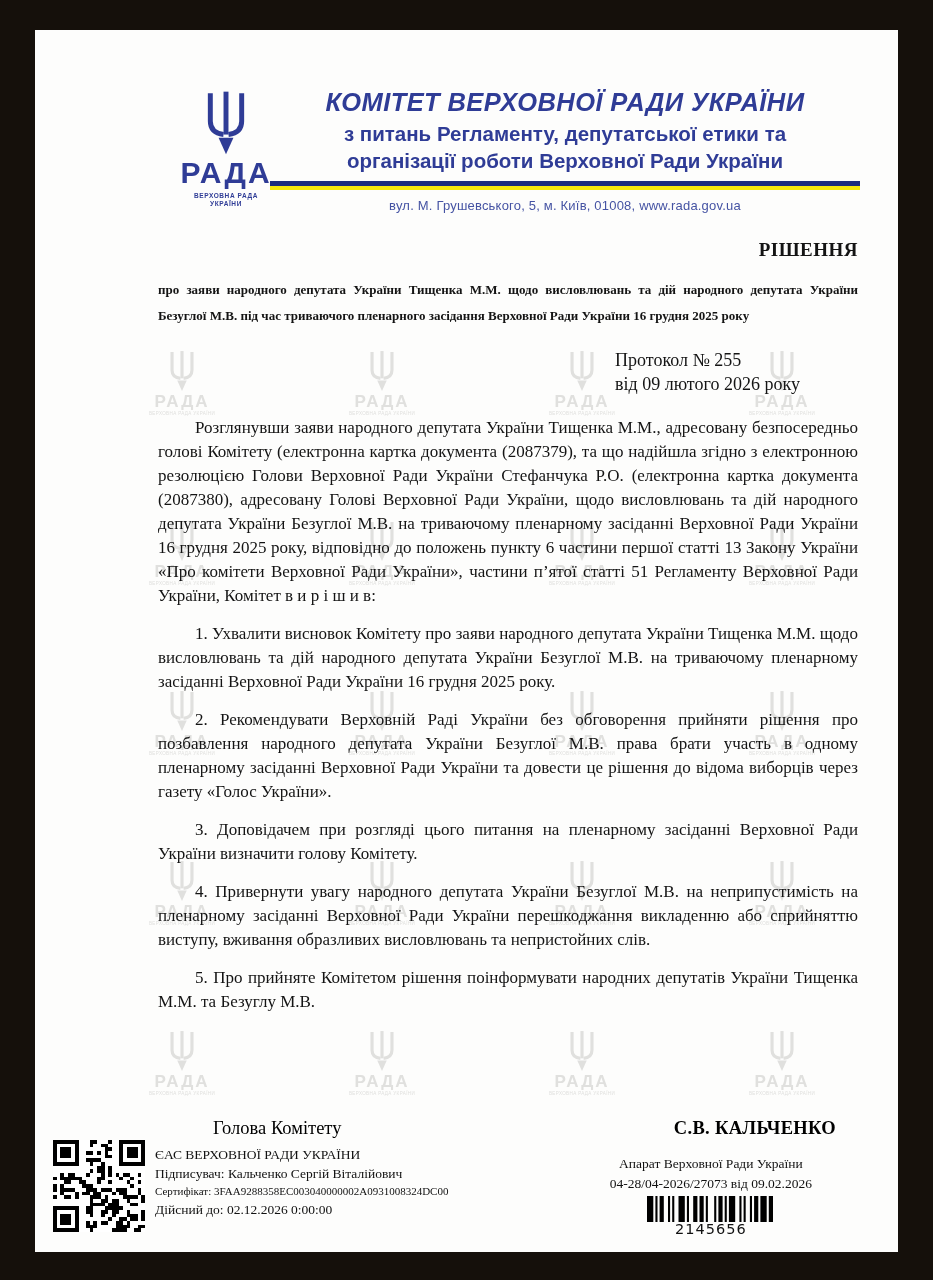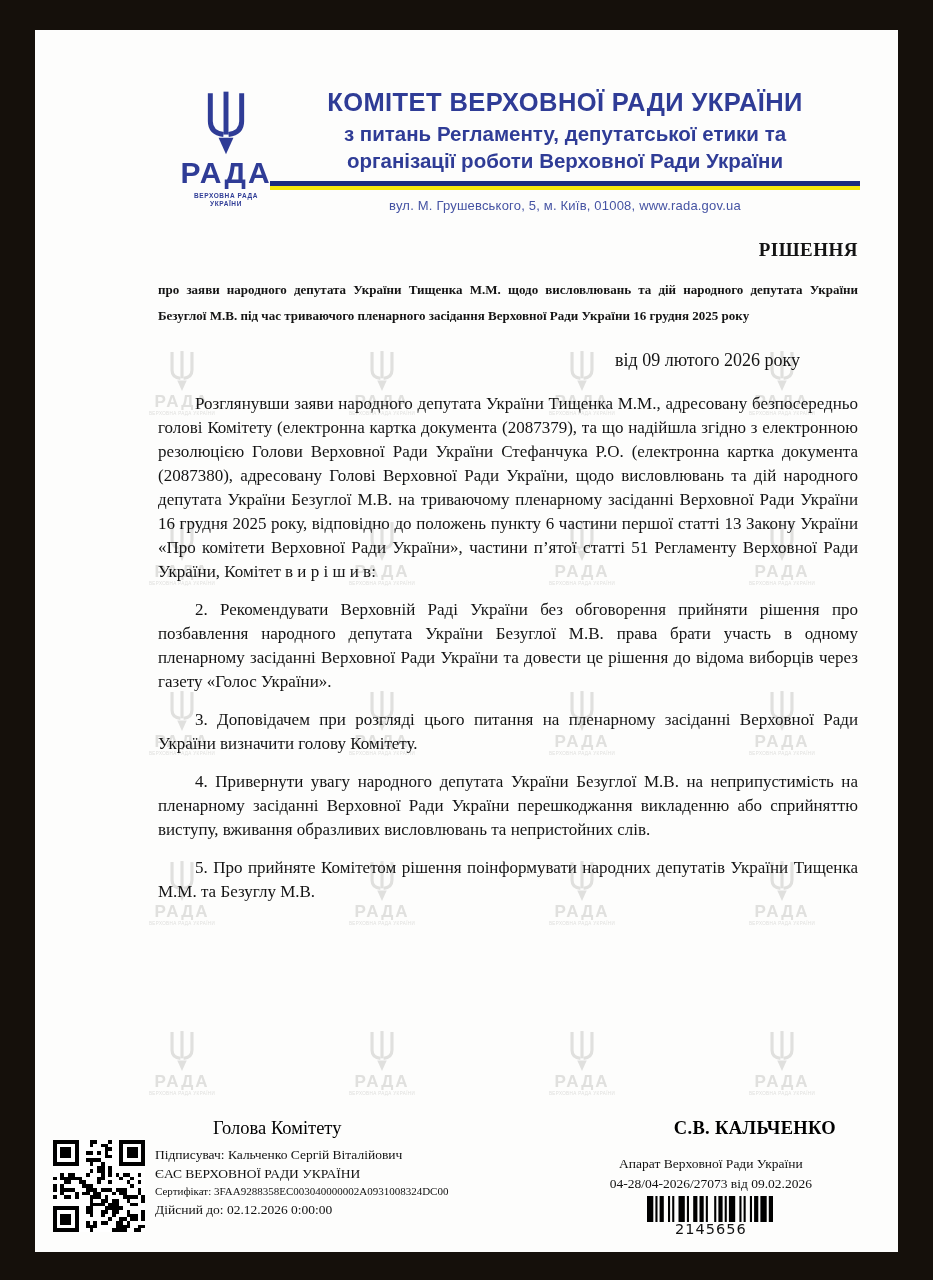"КОМІТЕТ ВЕРХОВНОЇ РАДИ УКРАЇНИ" .head-title-1 { font-style: none -> italic }
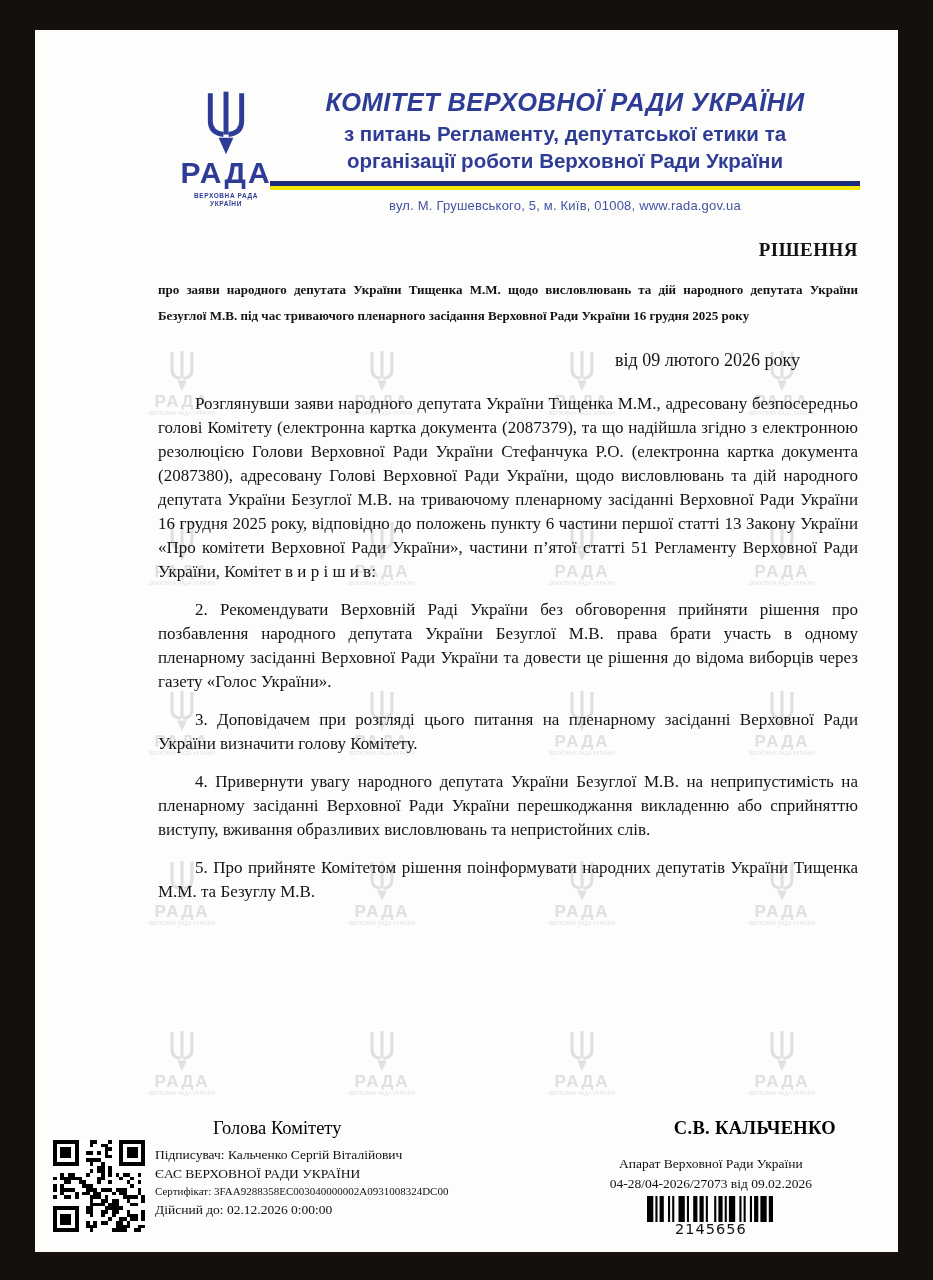"Протокол № 255" div { html: none -> <div>Протокол № 255</div> }
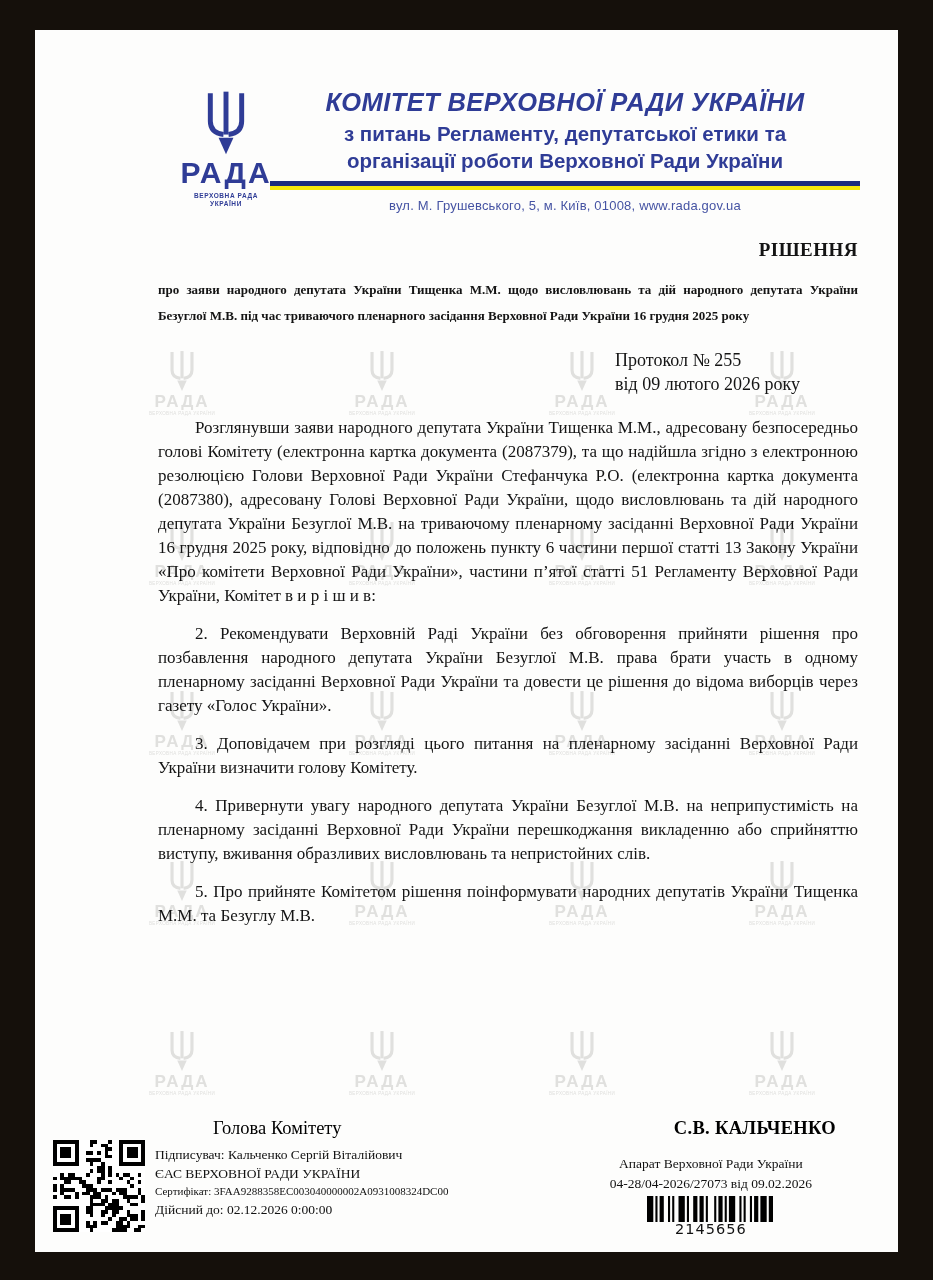"1. Ухвалити висновок Комітету про" p.para { html: none -> <p>1. Ухвалити висновок Комітету про заяви народного депутата України Тищенка М.М. щодо висловлювань та дій народного депутата України Безуглої М.В. на триваючому пленарному засіданні Верховної Ради України 16 грудня 2025 року.</p> }
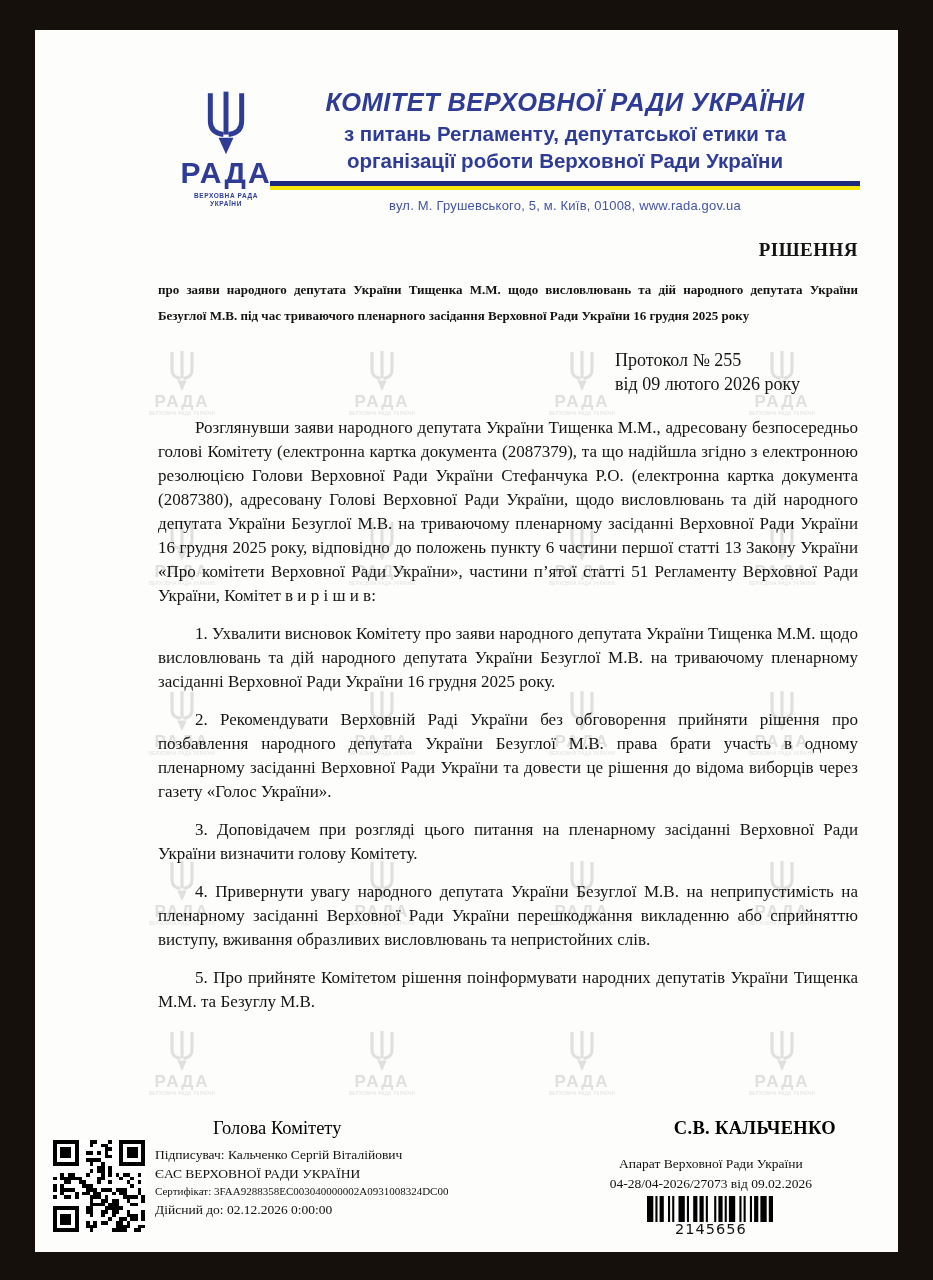"Підписувач: Кальченко Сергій Віталійович" div.esign-line { order: before "ЄАС ВЕРХОВНОЇ РАДИ УКРАЇНИ" -> after "ЄАС ВЕРХОВНОЇ РАДИ УКРАЇНИ" }
